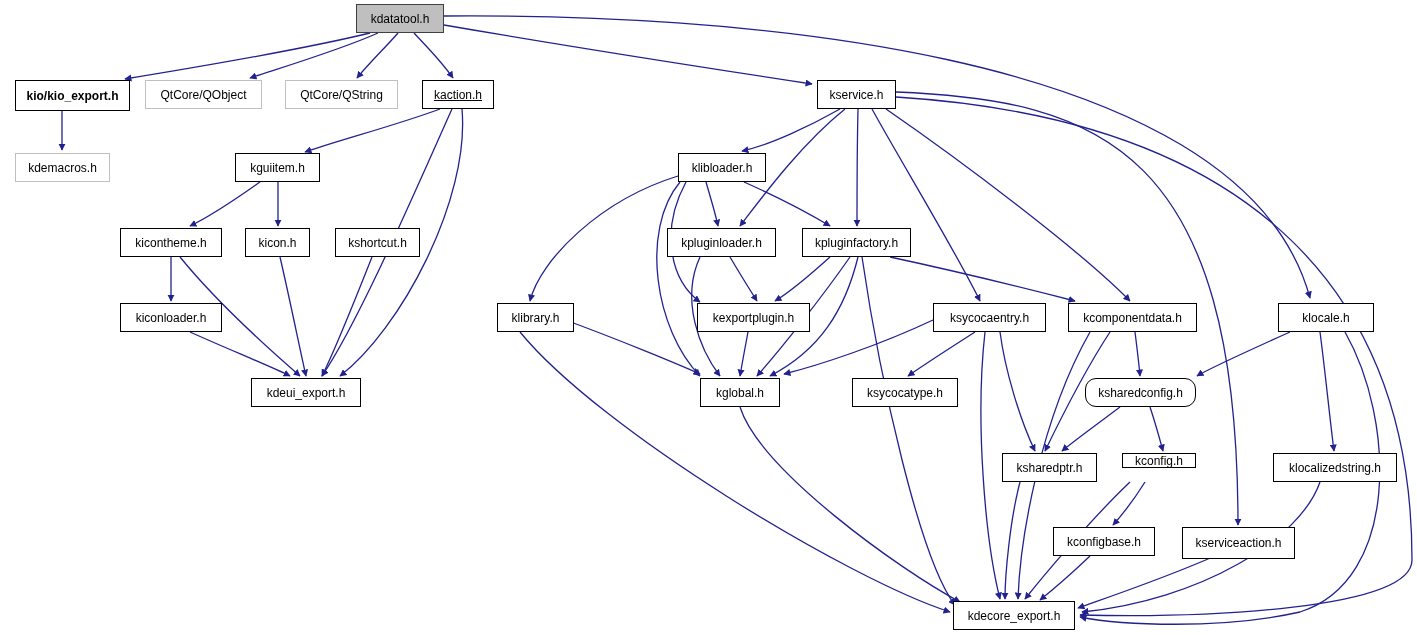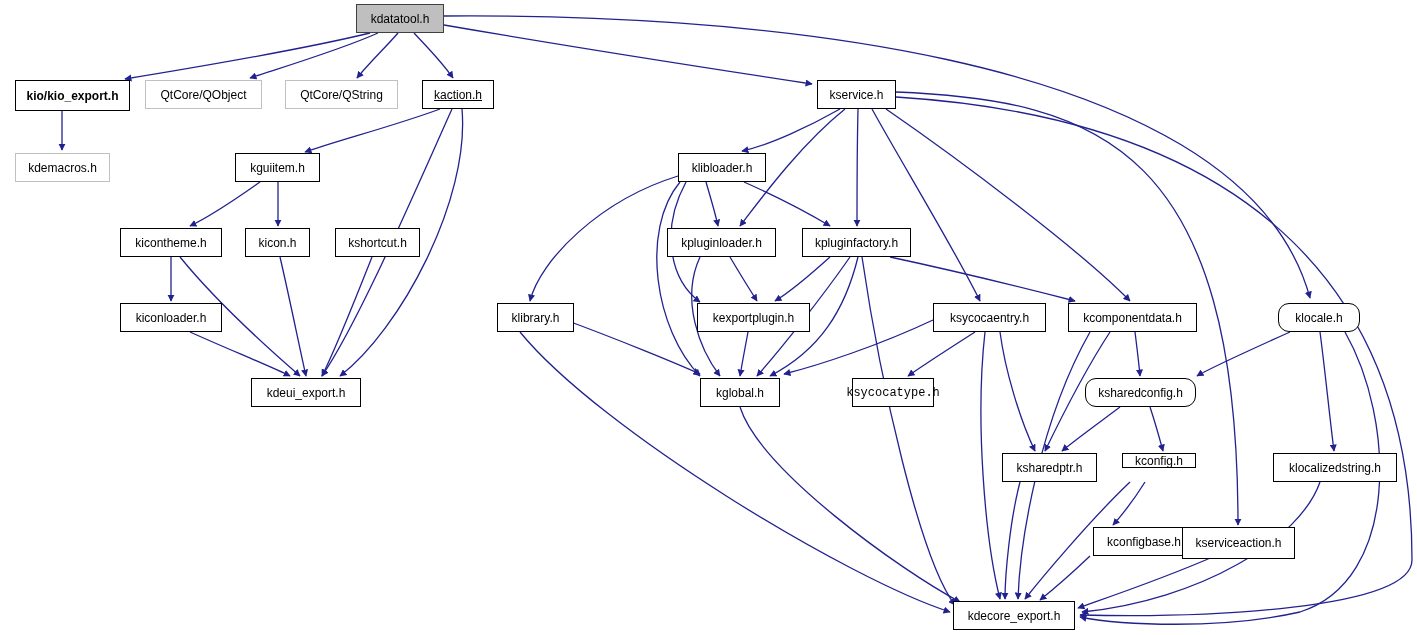"klocale.h" div.graph-node { border-radius: 11px -> none; width: 82px -> 96px }
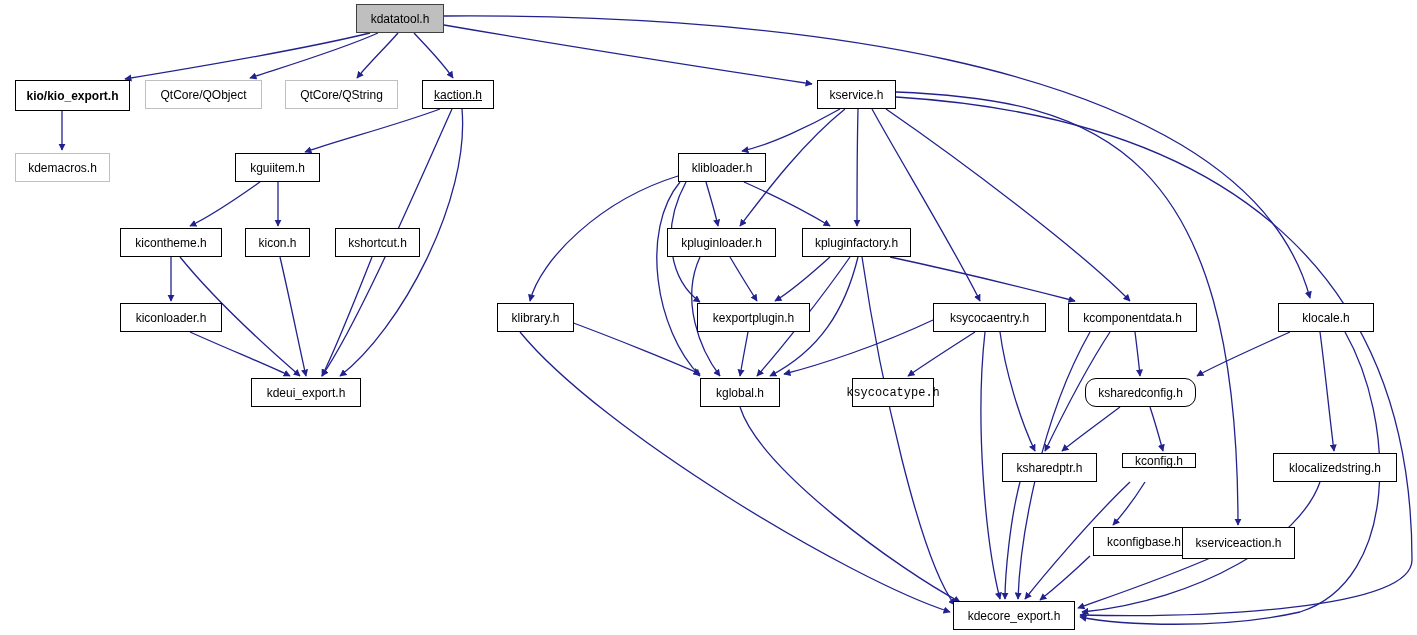"ksycocatype.h" div.graph-node { font-family: Liberation Mono, monospace -> none; width: 82px -> 106px }
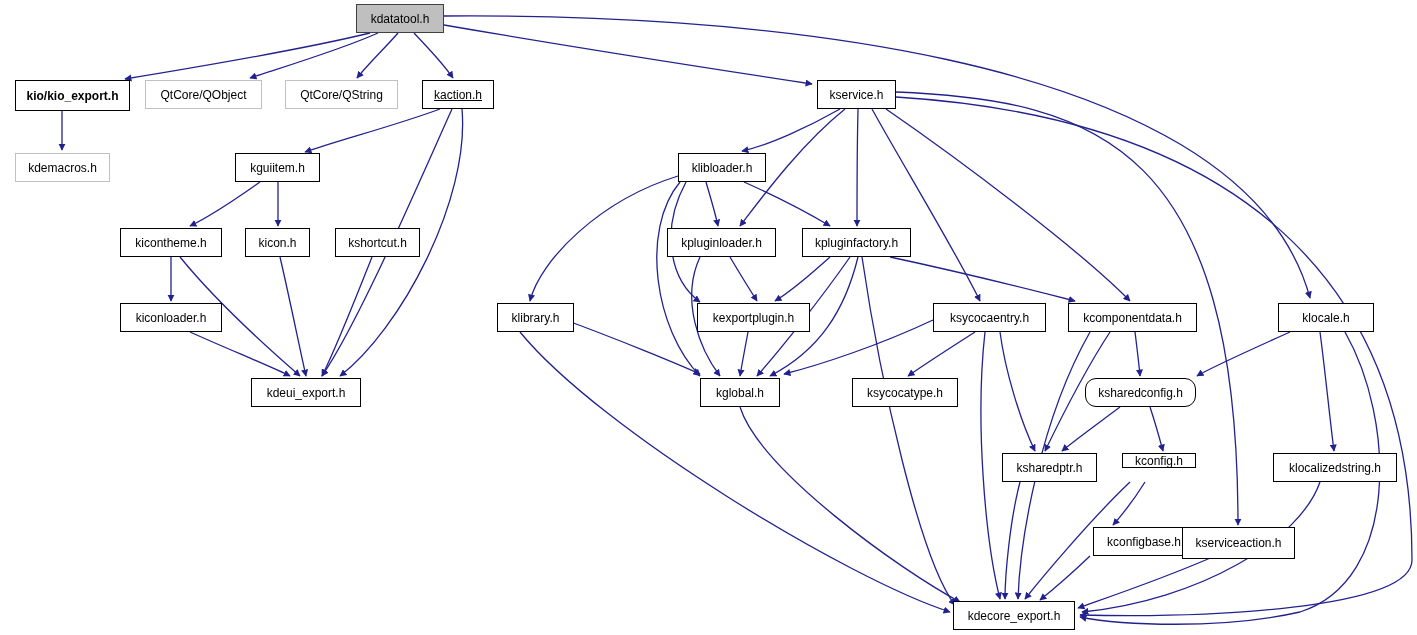"kconfigbase.h" div.graph-node { margin-left: 40px -> none }
